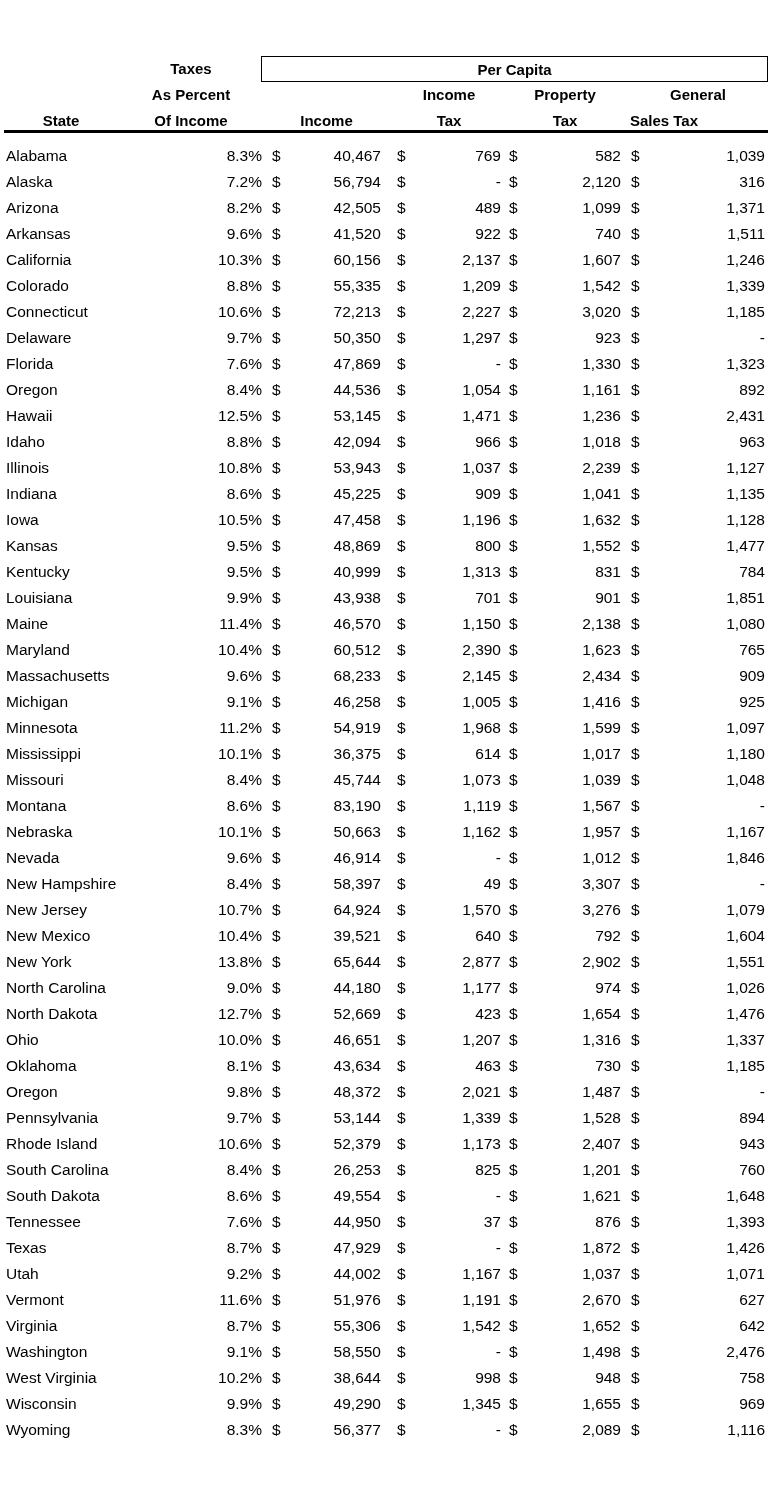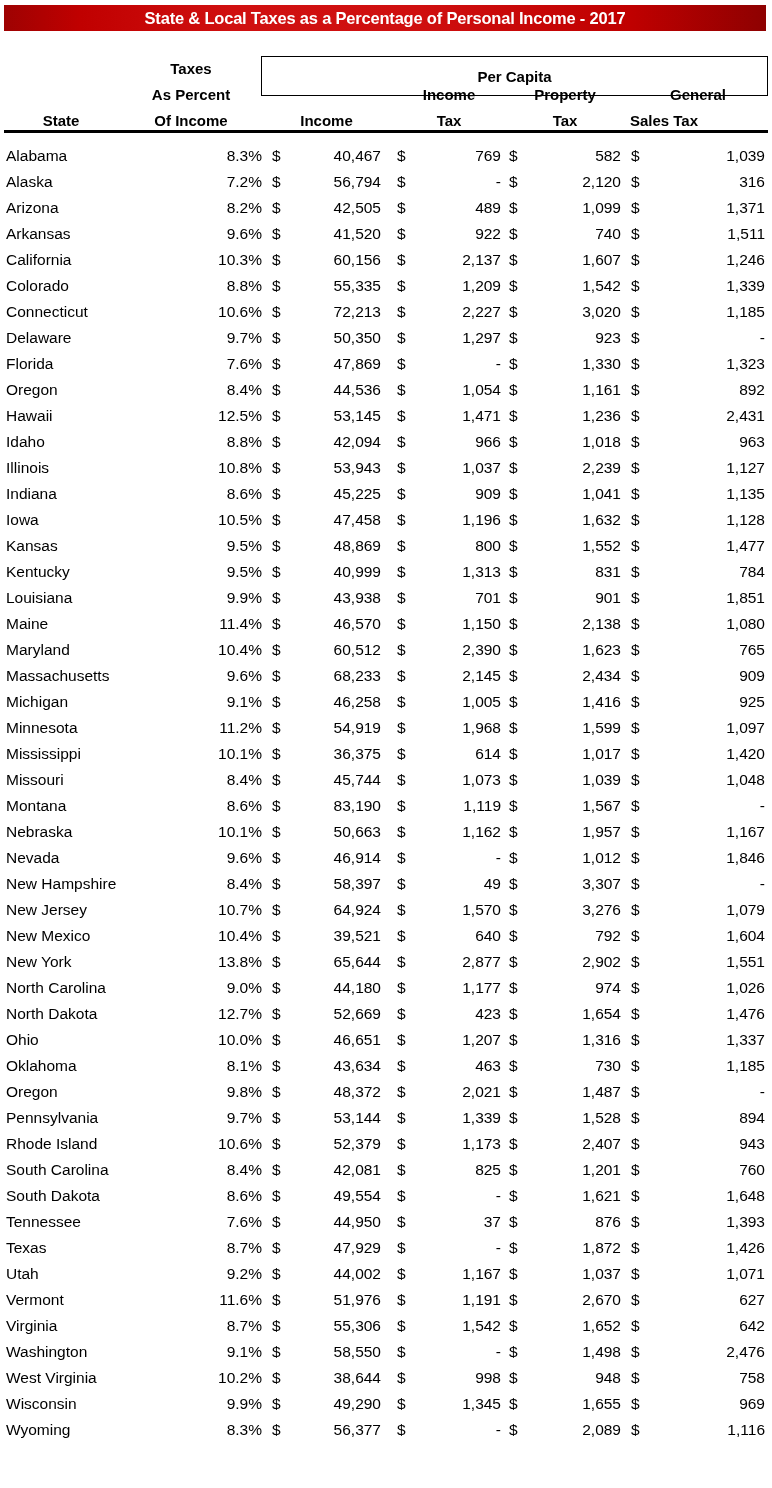"State & Local Taxes as" div.title-bar { html: <div> <span>State &amp; Local Taxes as a Percentage of Personal Income - 2017</span> </div> -> none }
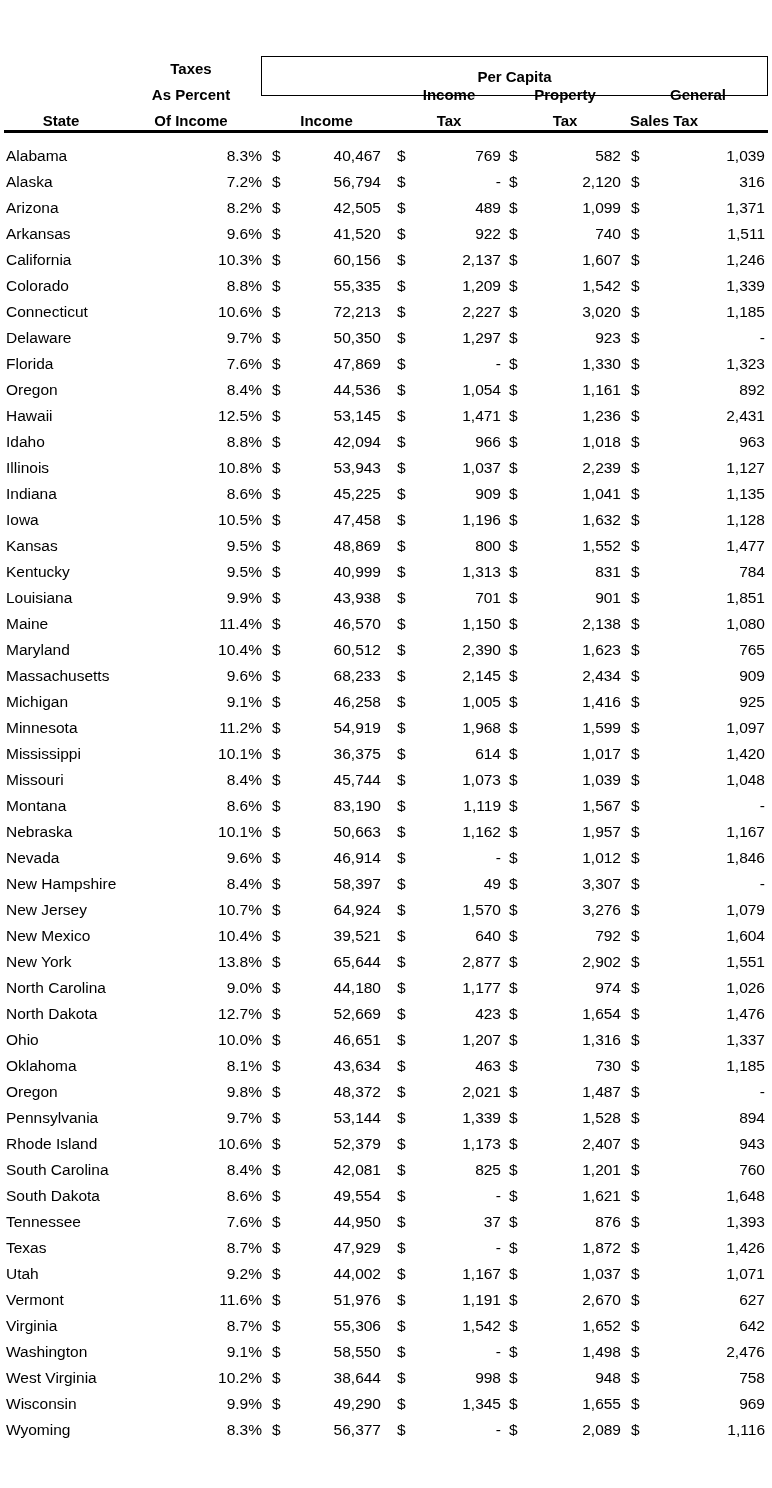"Per Capita" .percapita-box { height: 40px -> 26px }
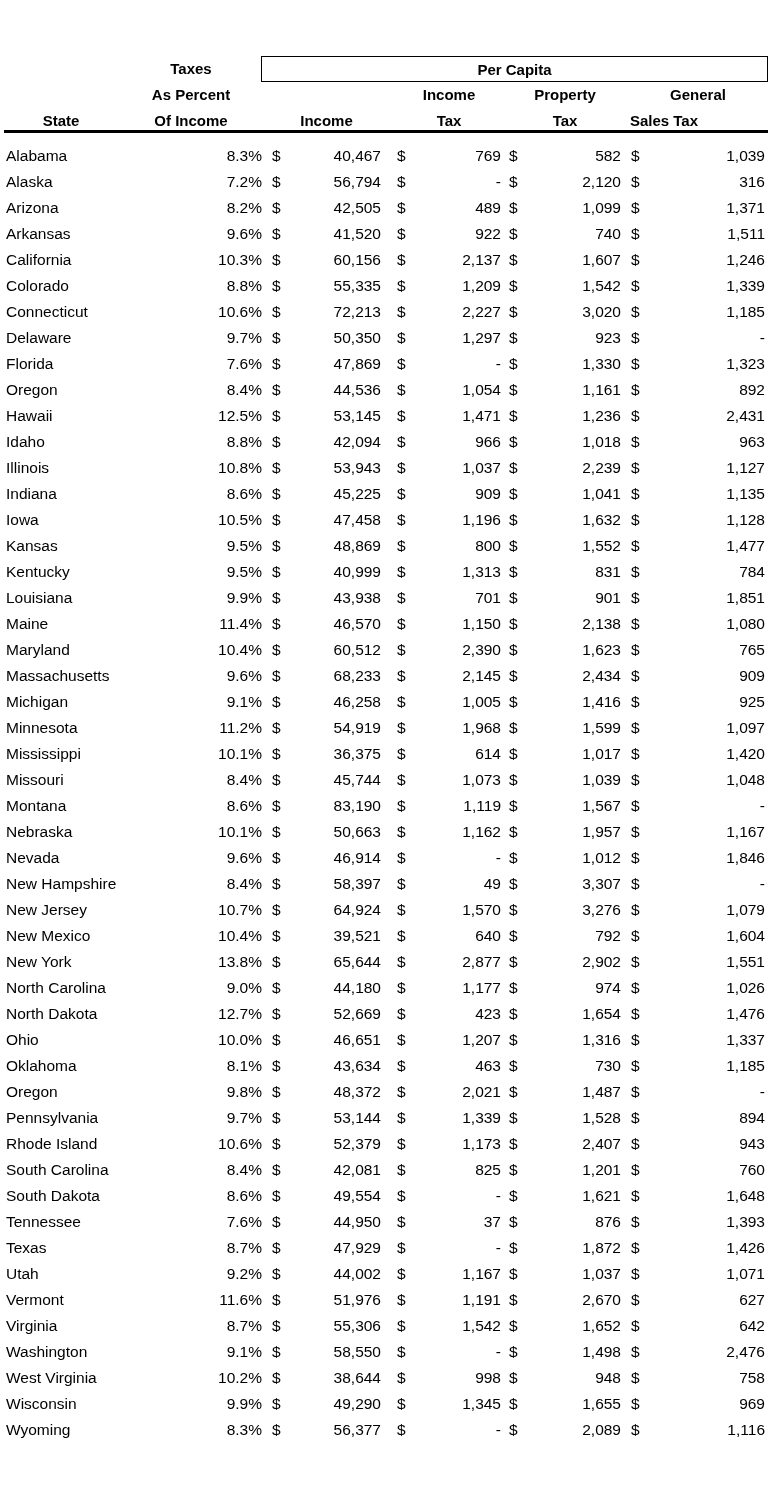"1,420" div.cell { text: 1,420 -> 1,180 }
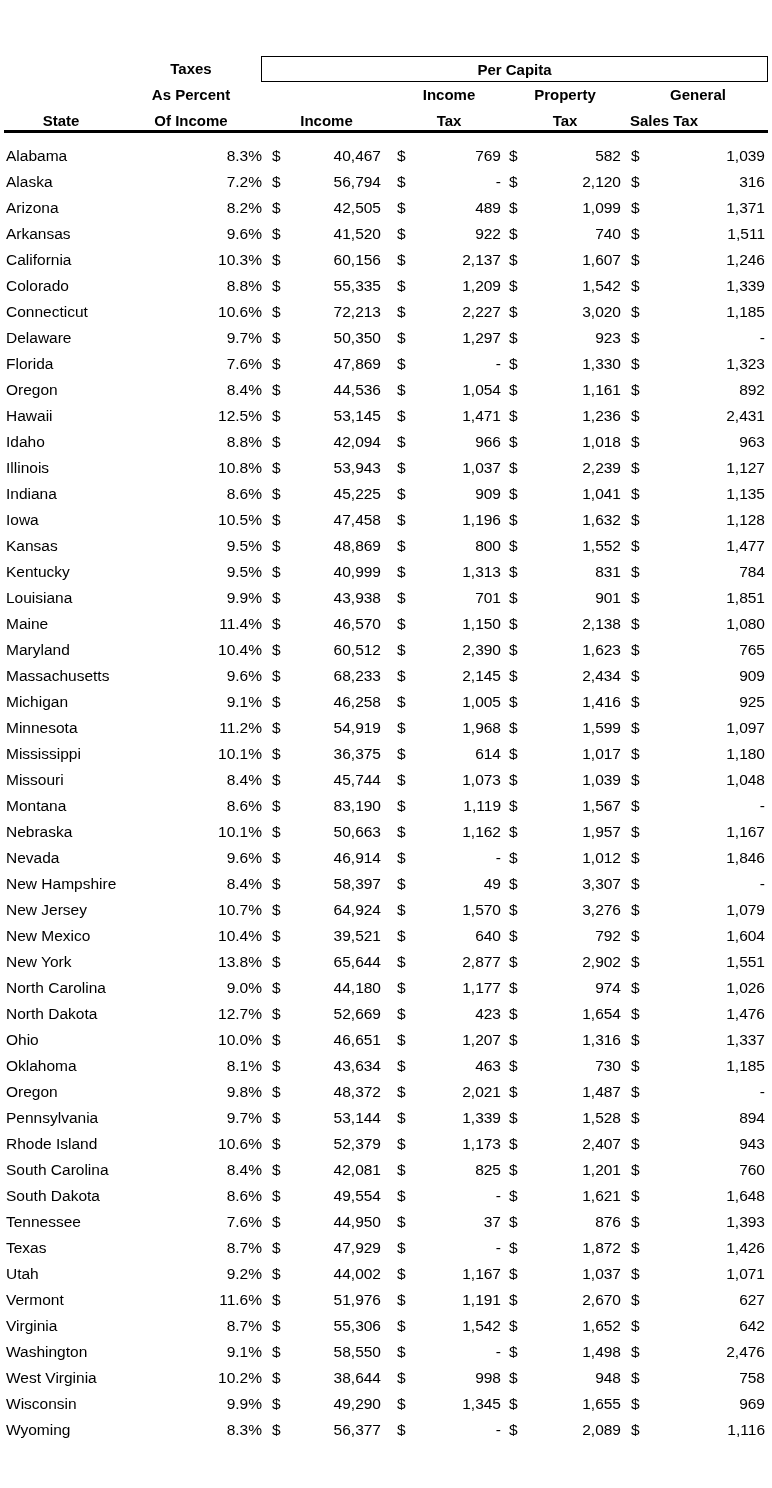"42,081" div.cell { text: 42,081 -> 26,253 }
